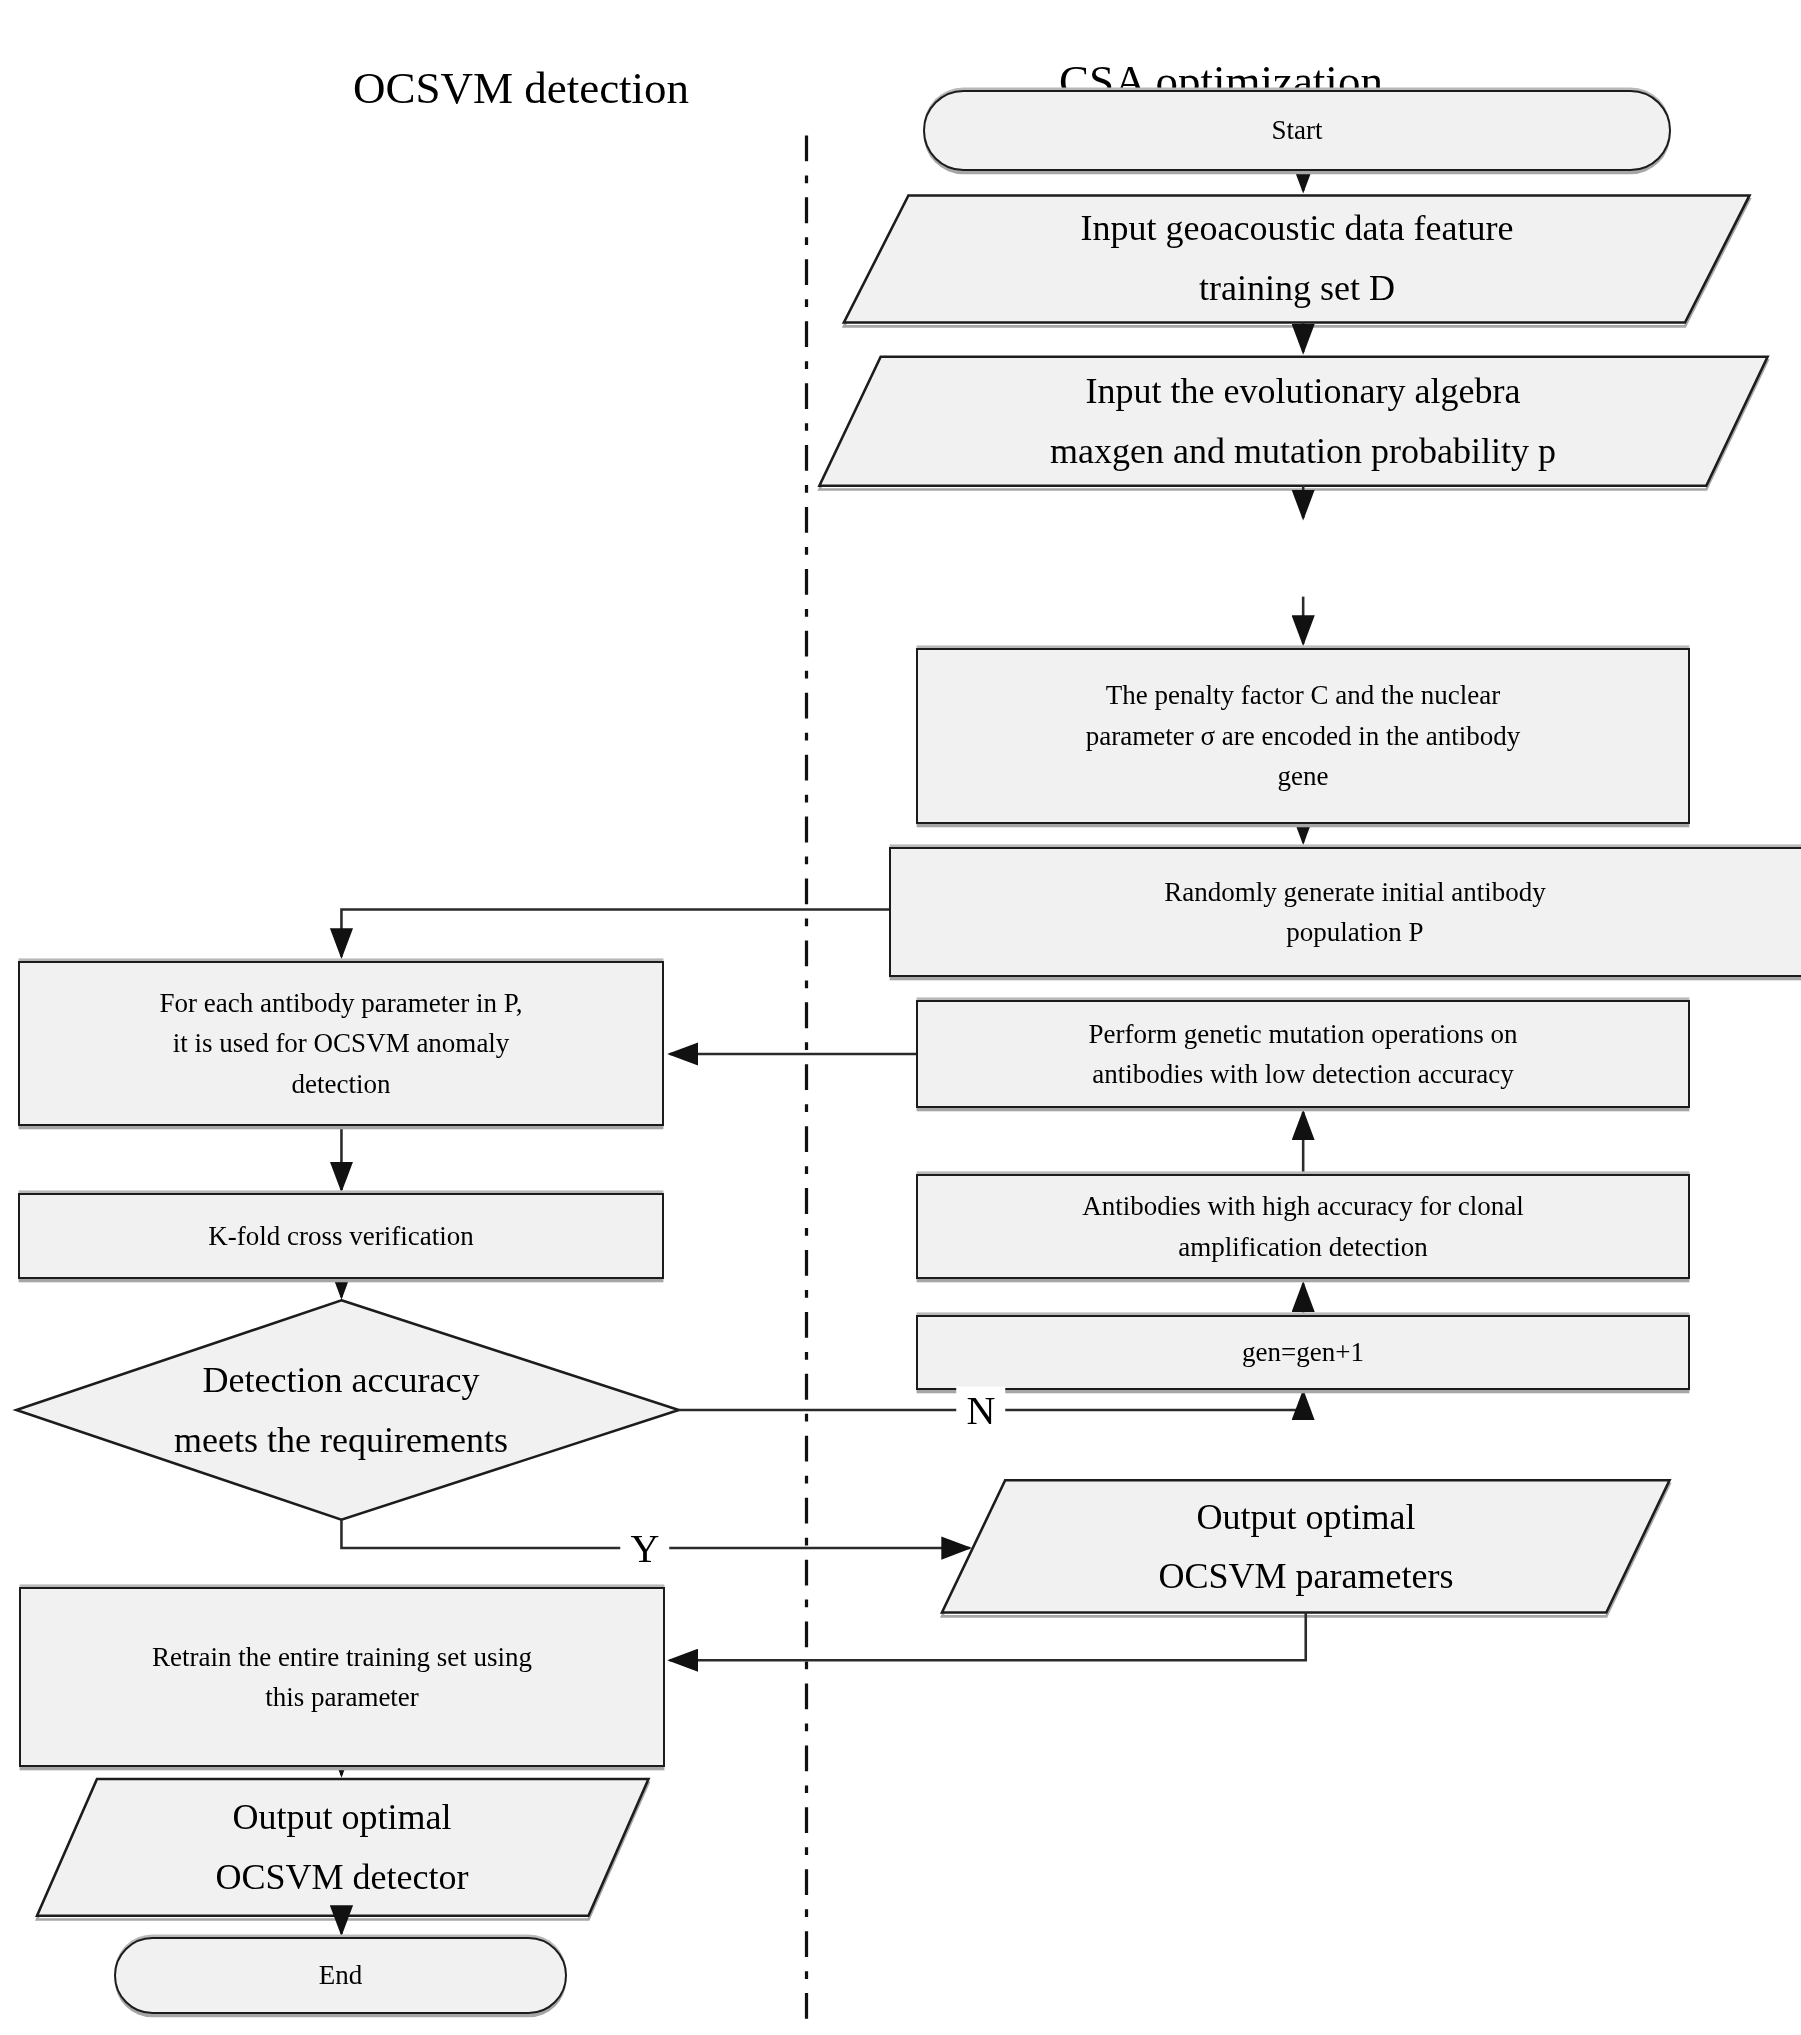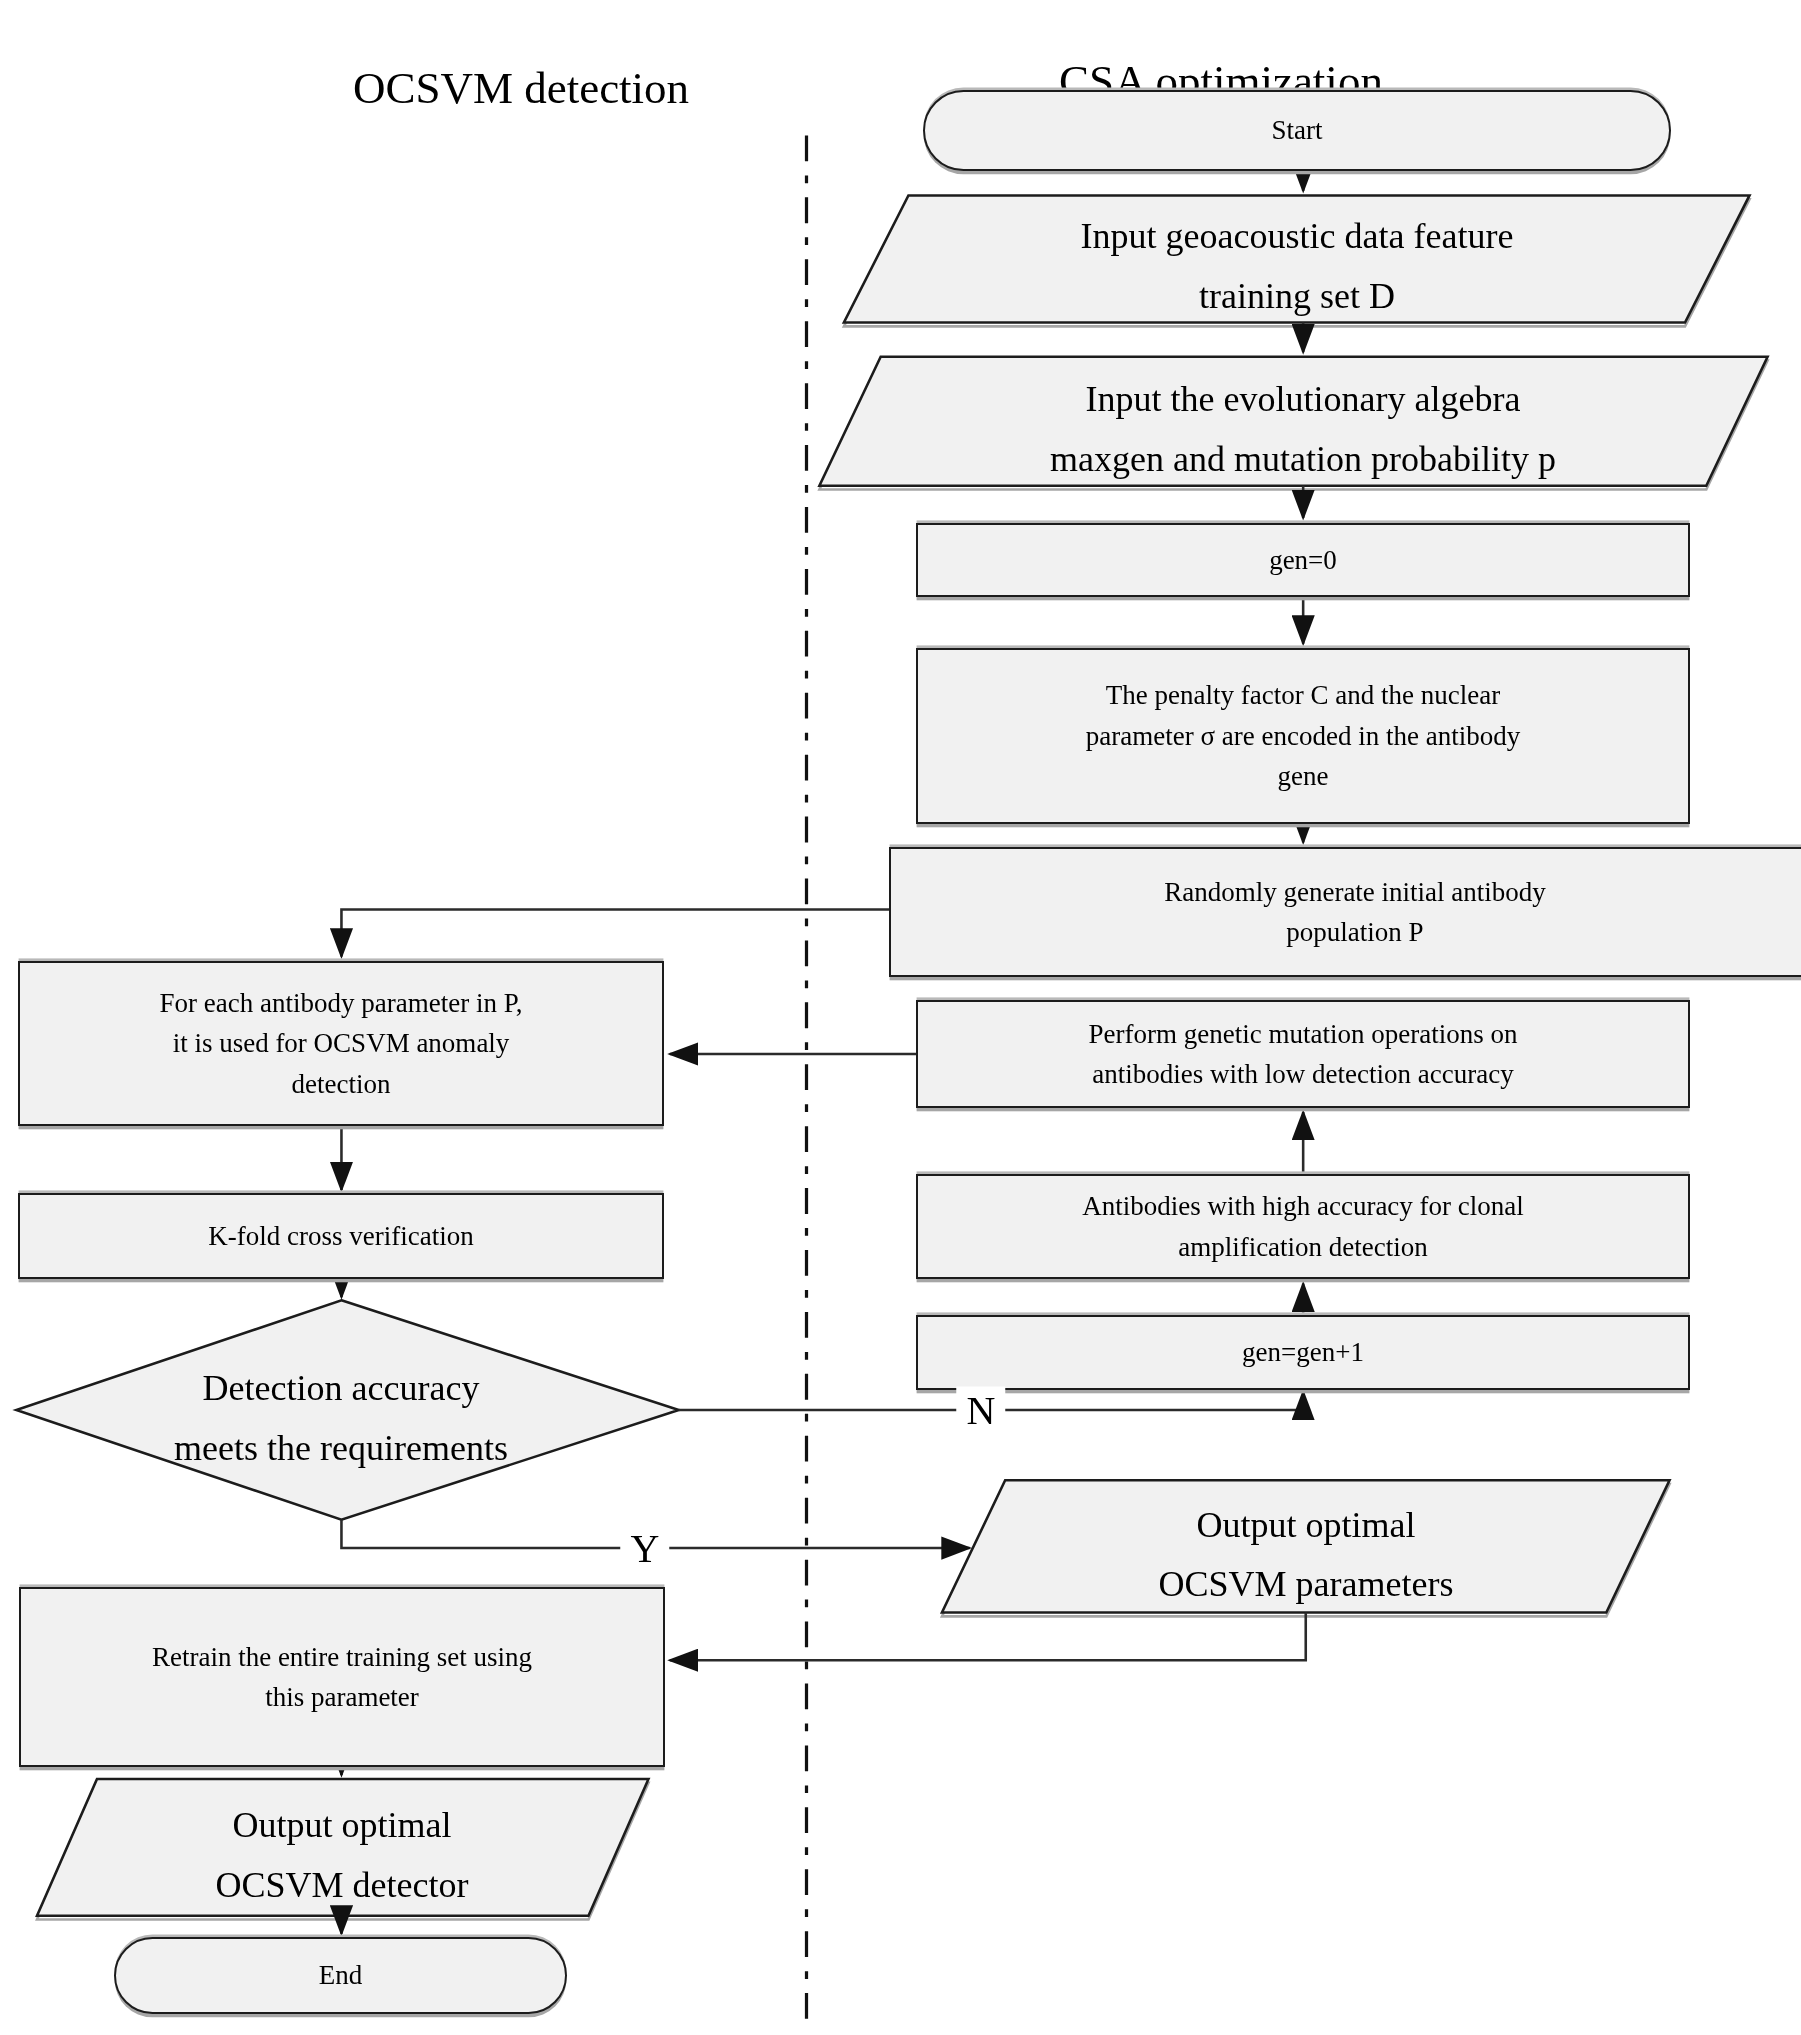"Input geoacoustic data feature" .overlay-label { margin-top: 8px -> none }
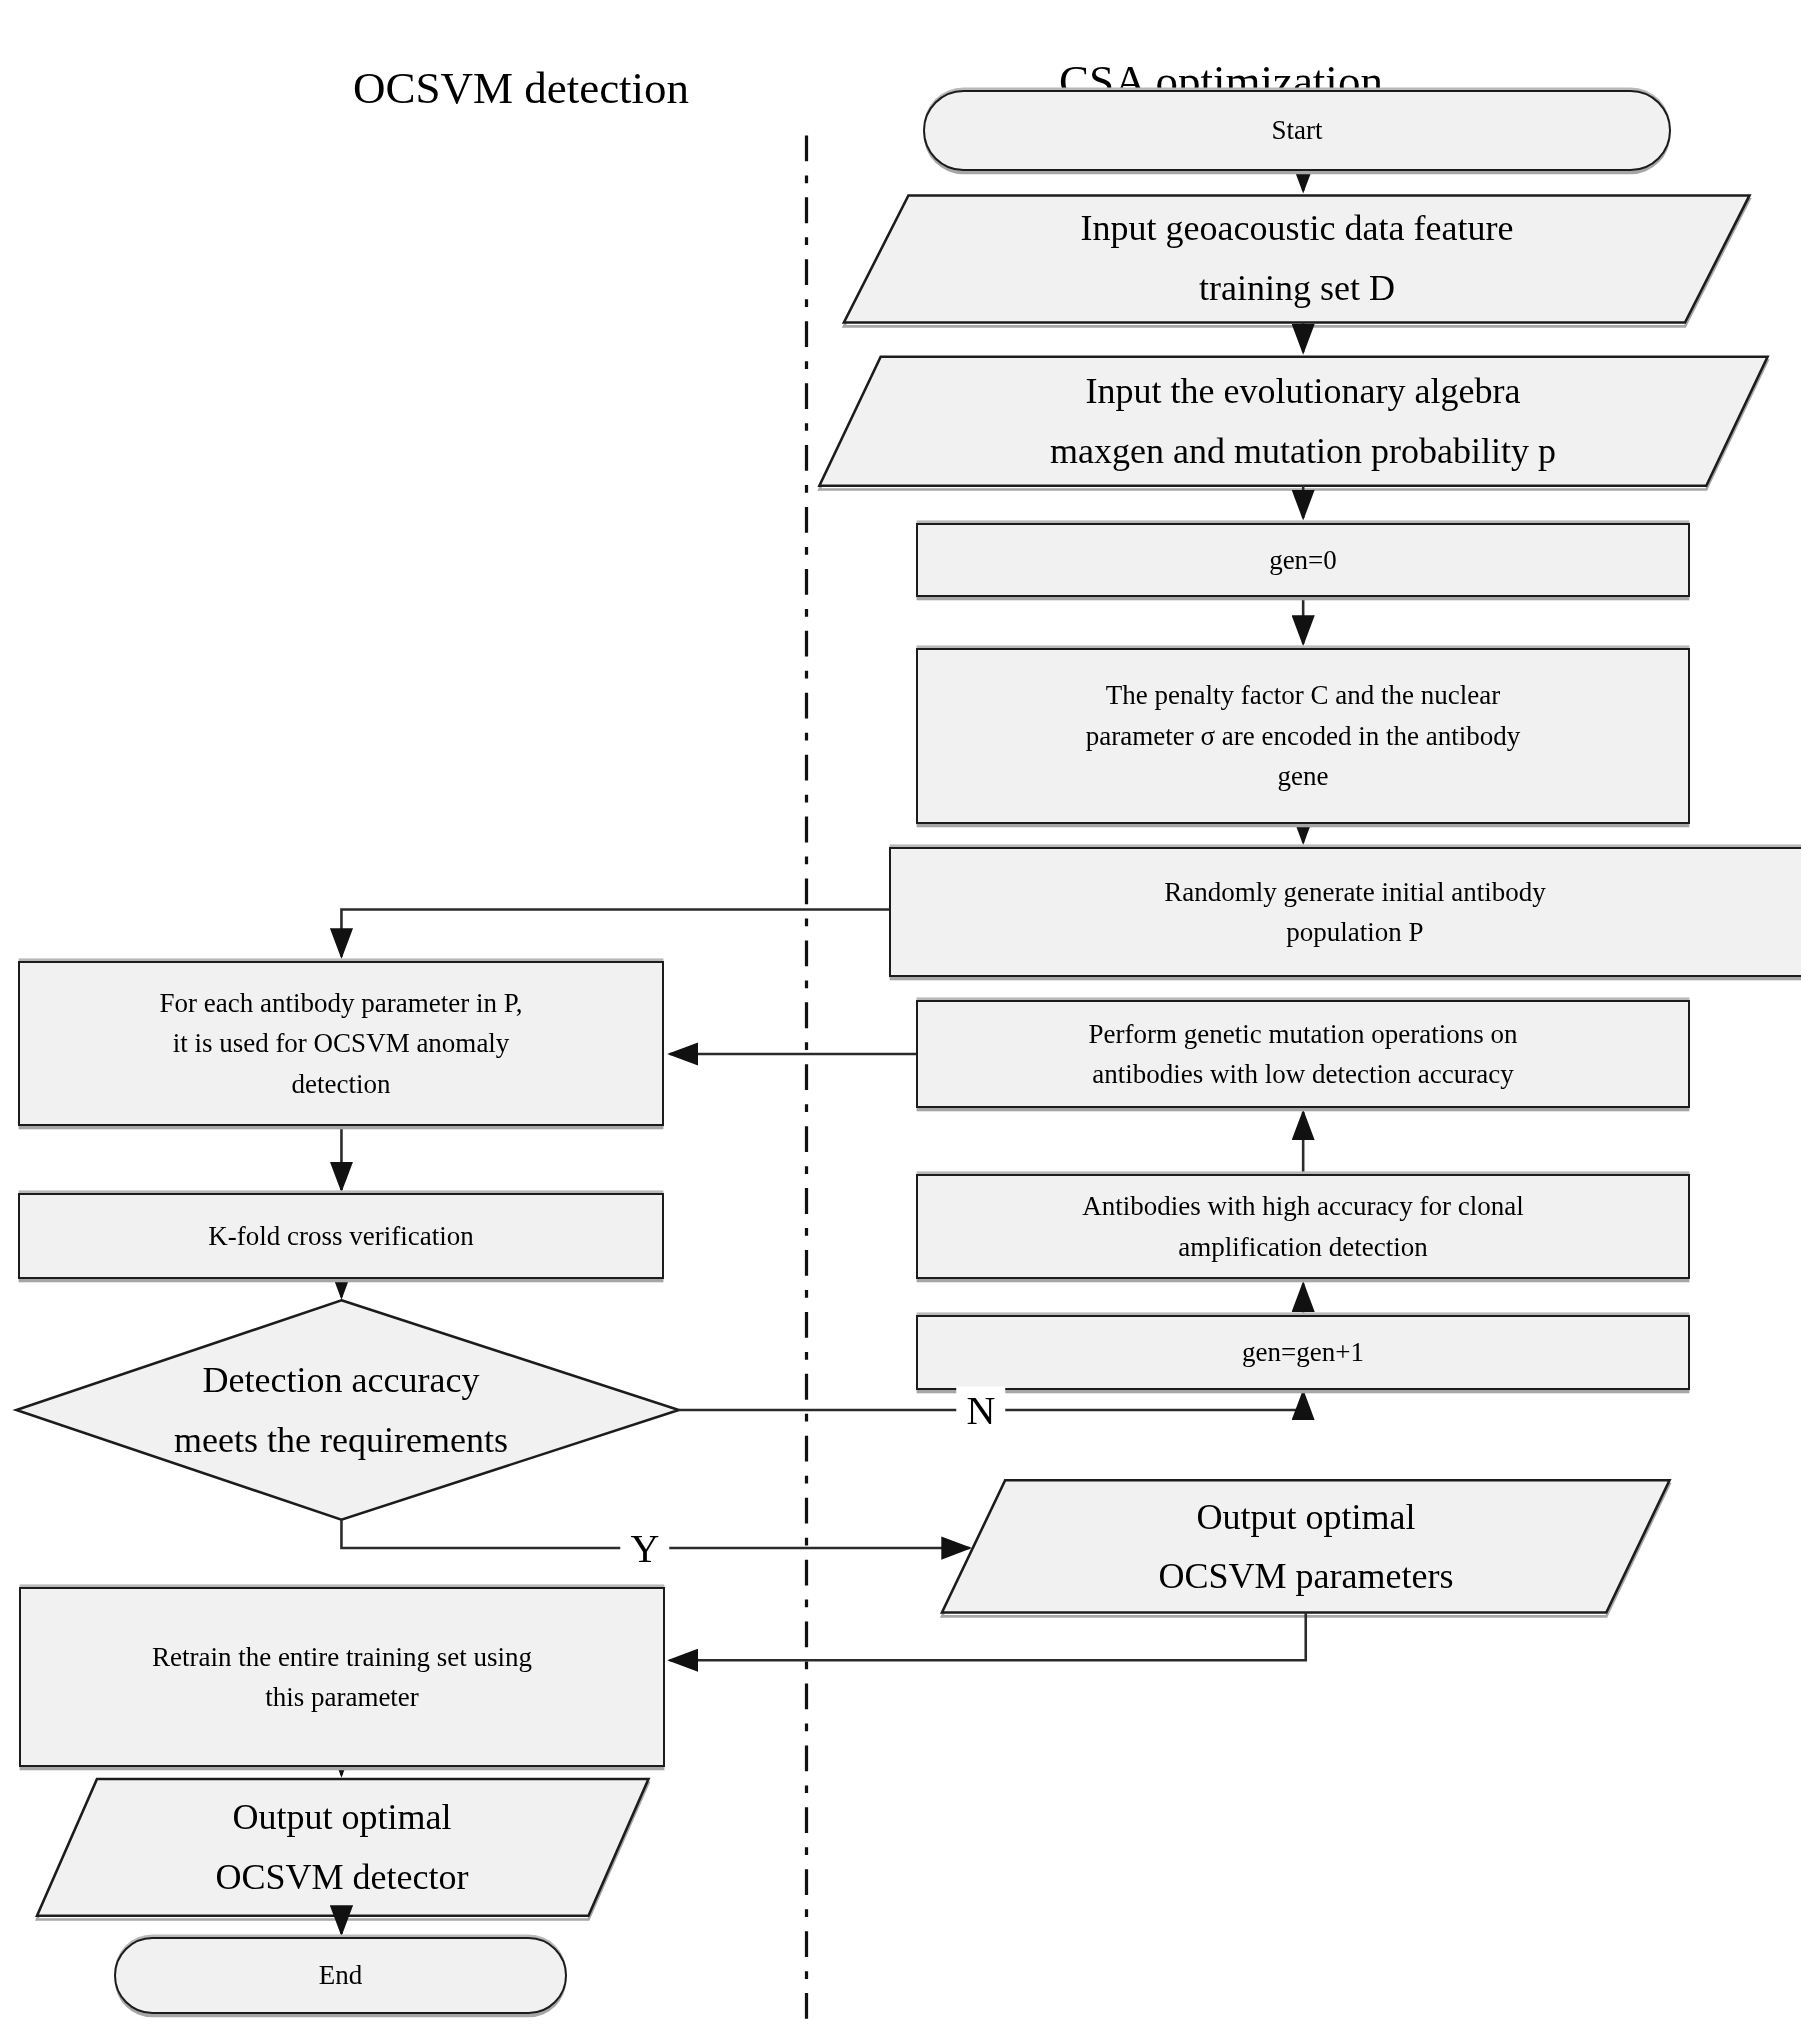"gen=0" div.node { html: <div>gen=0</div> -> none }
